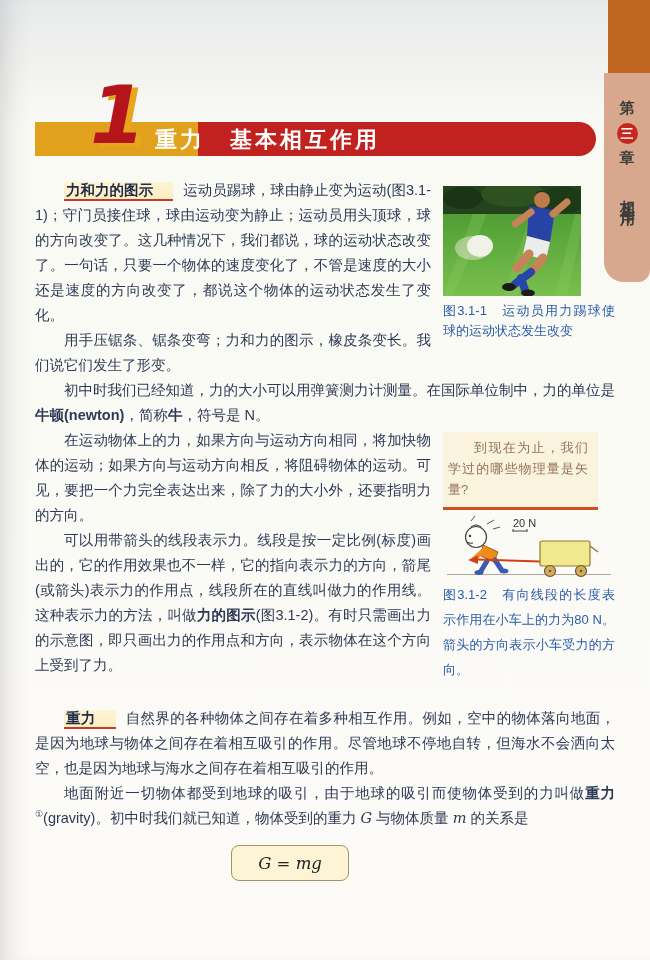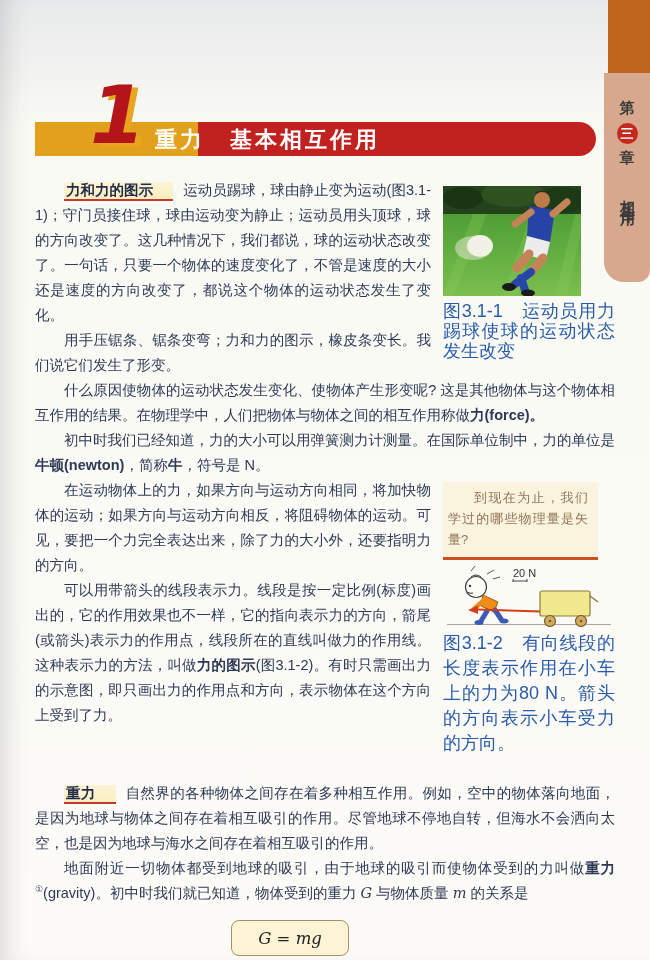"图3.1-1 运动员用力踢球使球的运动状态发生改变" .caption { font-size: 18px -> 13px }
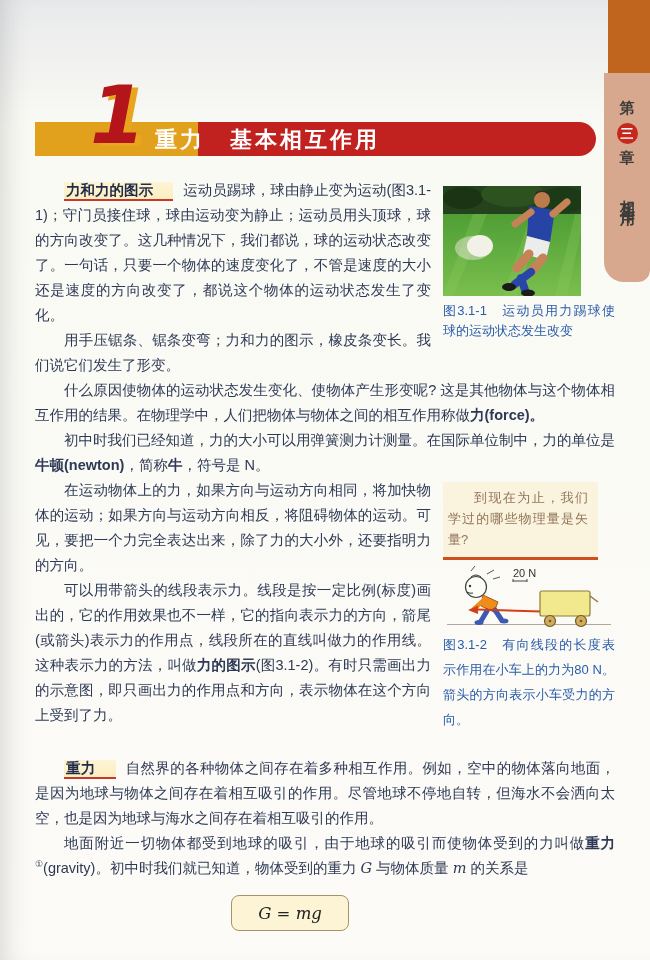"什么原因使物体的运动状态发生变化、使物体产生形变呢?" div.para { html: <div> <span>什么原因使物体的运动状态发生变化、使物体产生形变呢? 这是其他物体与这个物体相互作用的结果。在物理学中，人们把物体与物体之间的相互作用称做</span><span>力</span><span>(force)。</span> </div> -> none }
